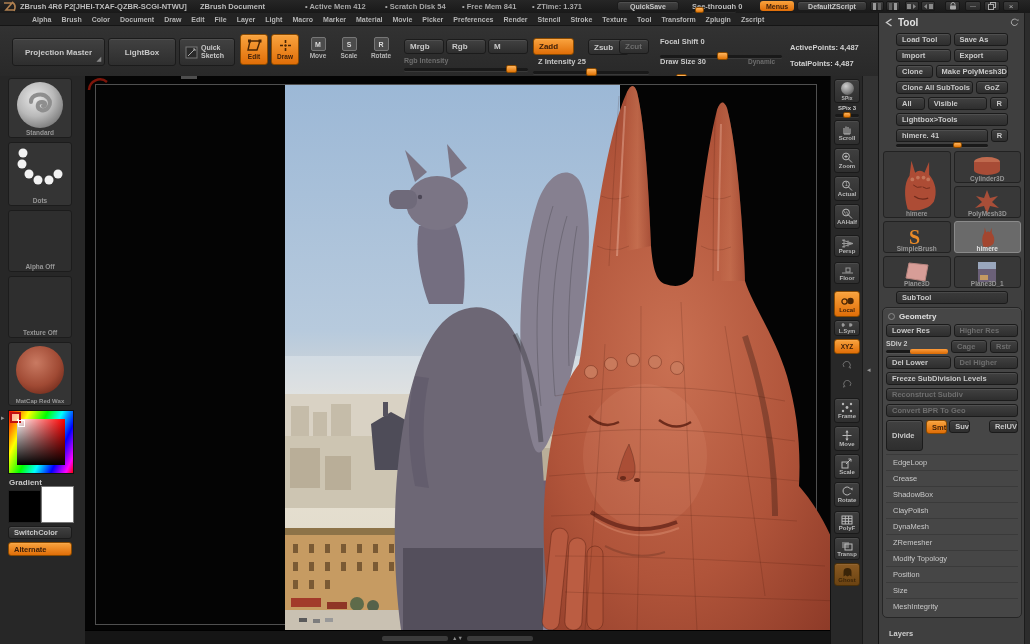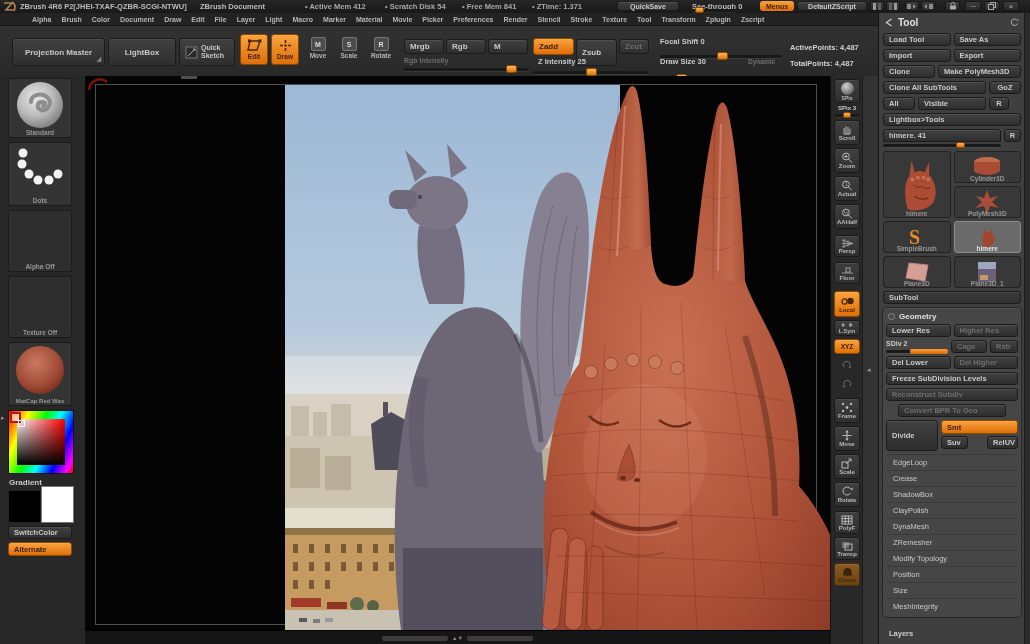"Load Tool" .prow { margin: 3px 4px 0 -> 3px 17px 0 }
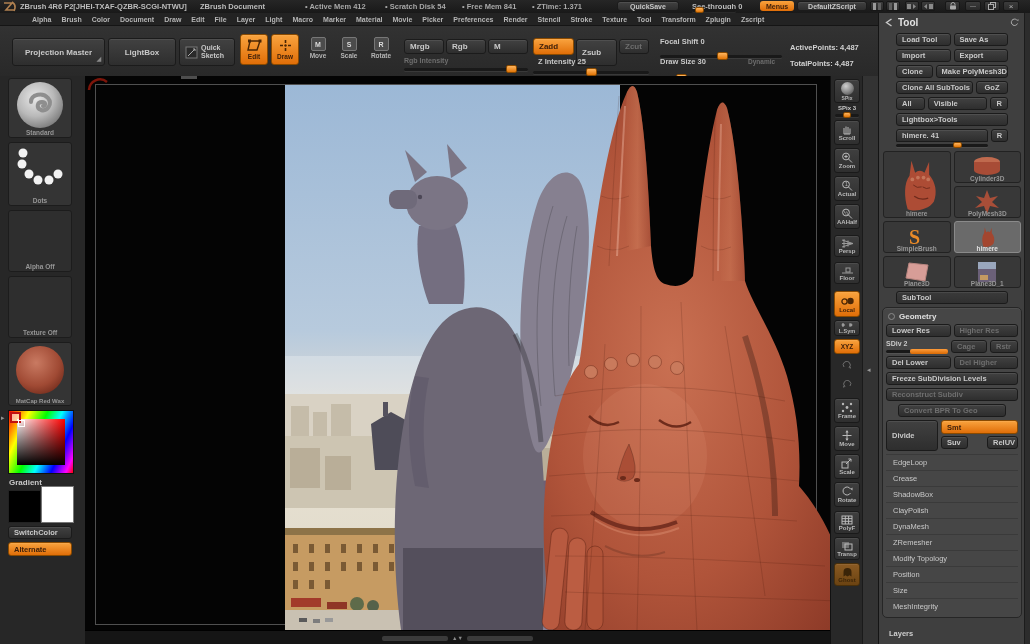"Zsub" div.sbtn { height: 27px -> 16px; left: 576px -> 588px }
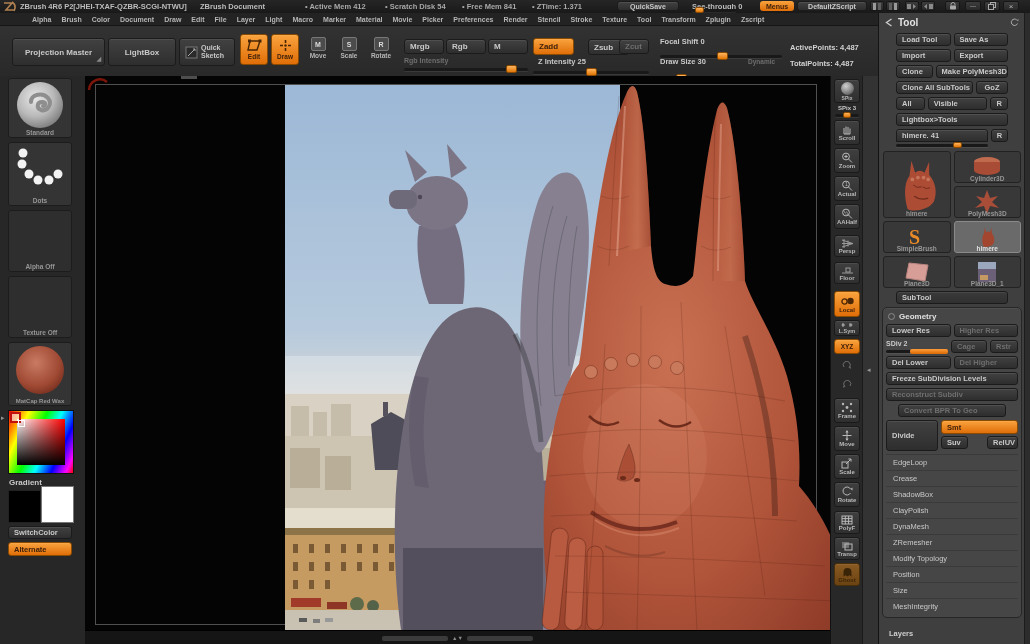"Convert BPR To Geo" div.prow { margin: 0 12px 3px -> 0 0 3px }
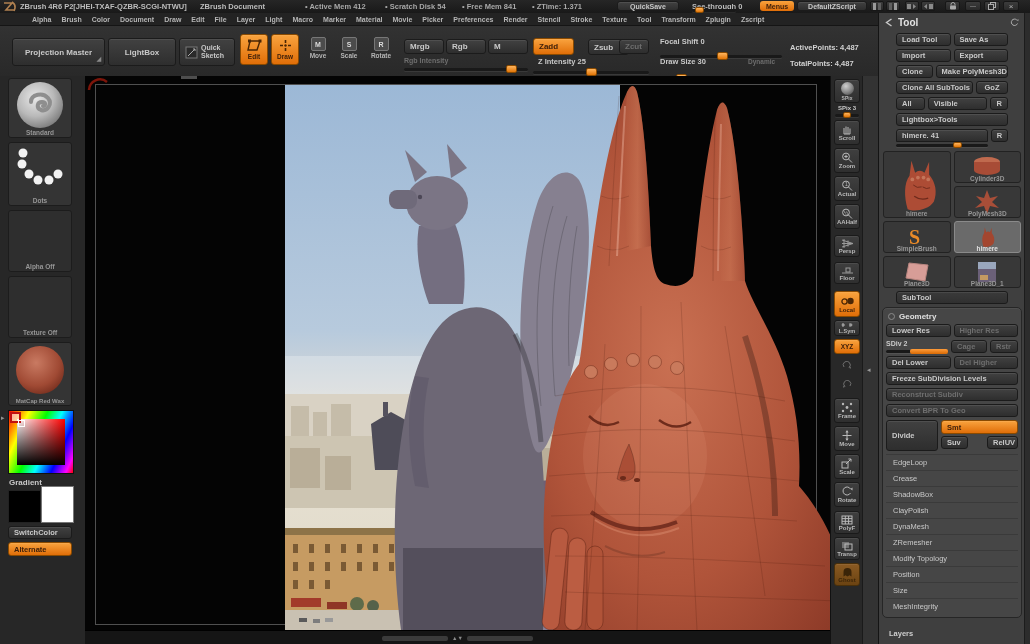"Smt" div { flex-direction: column -> row }
